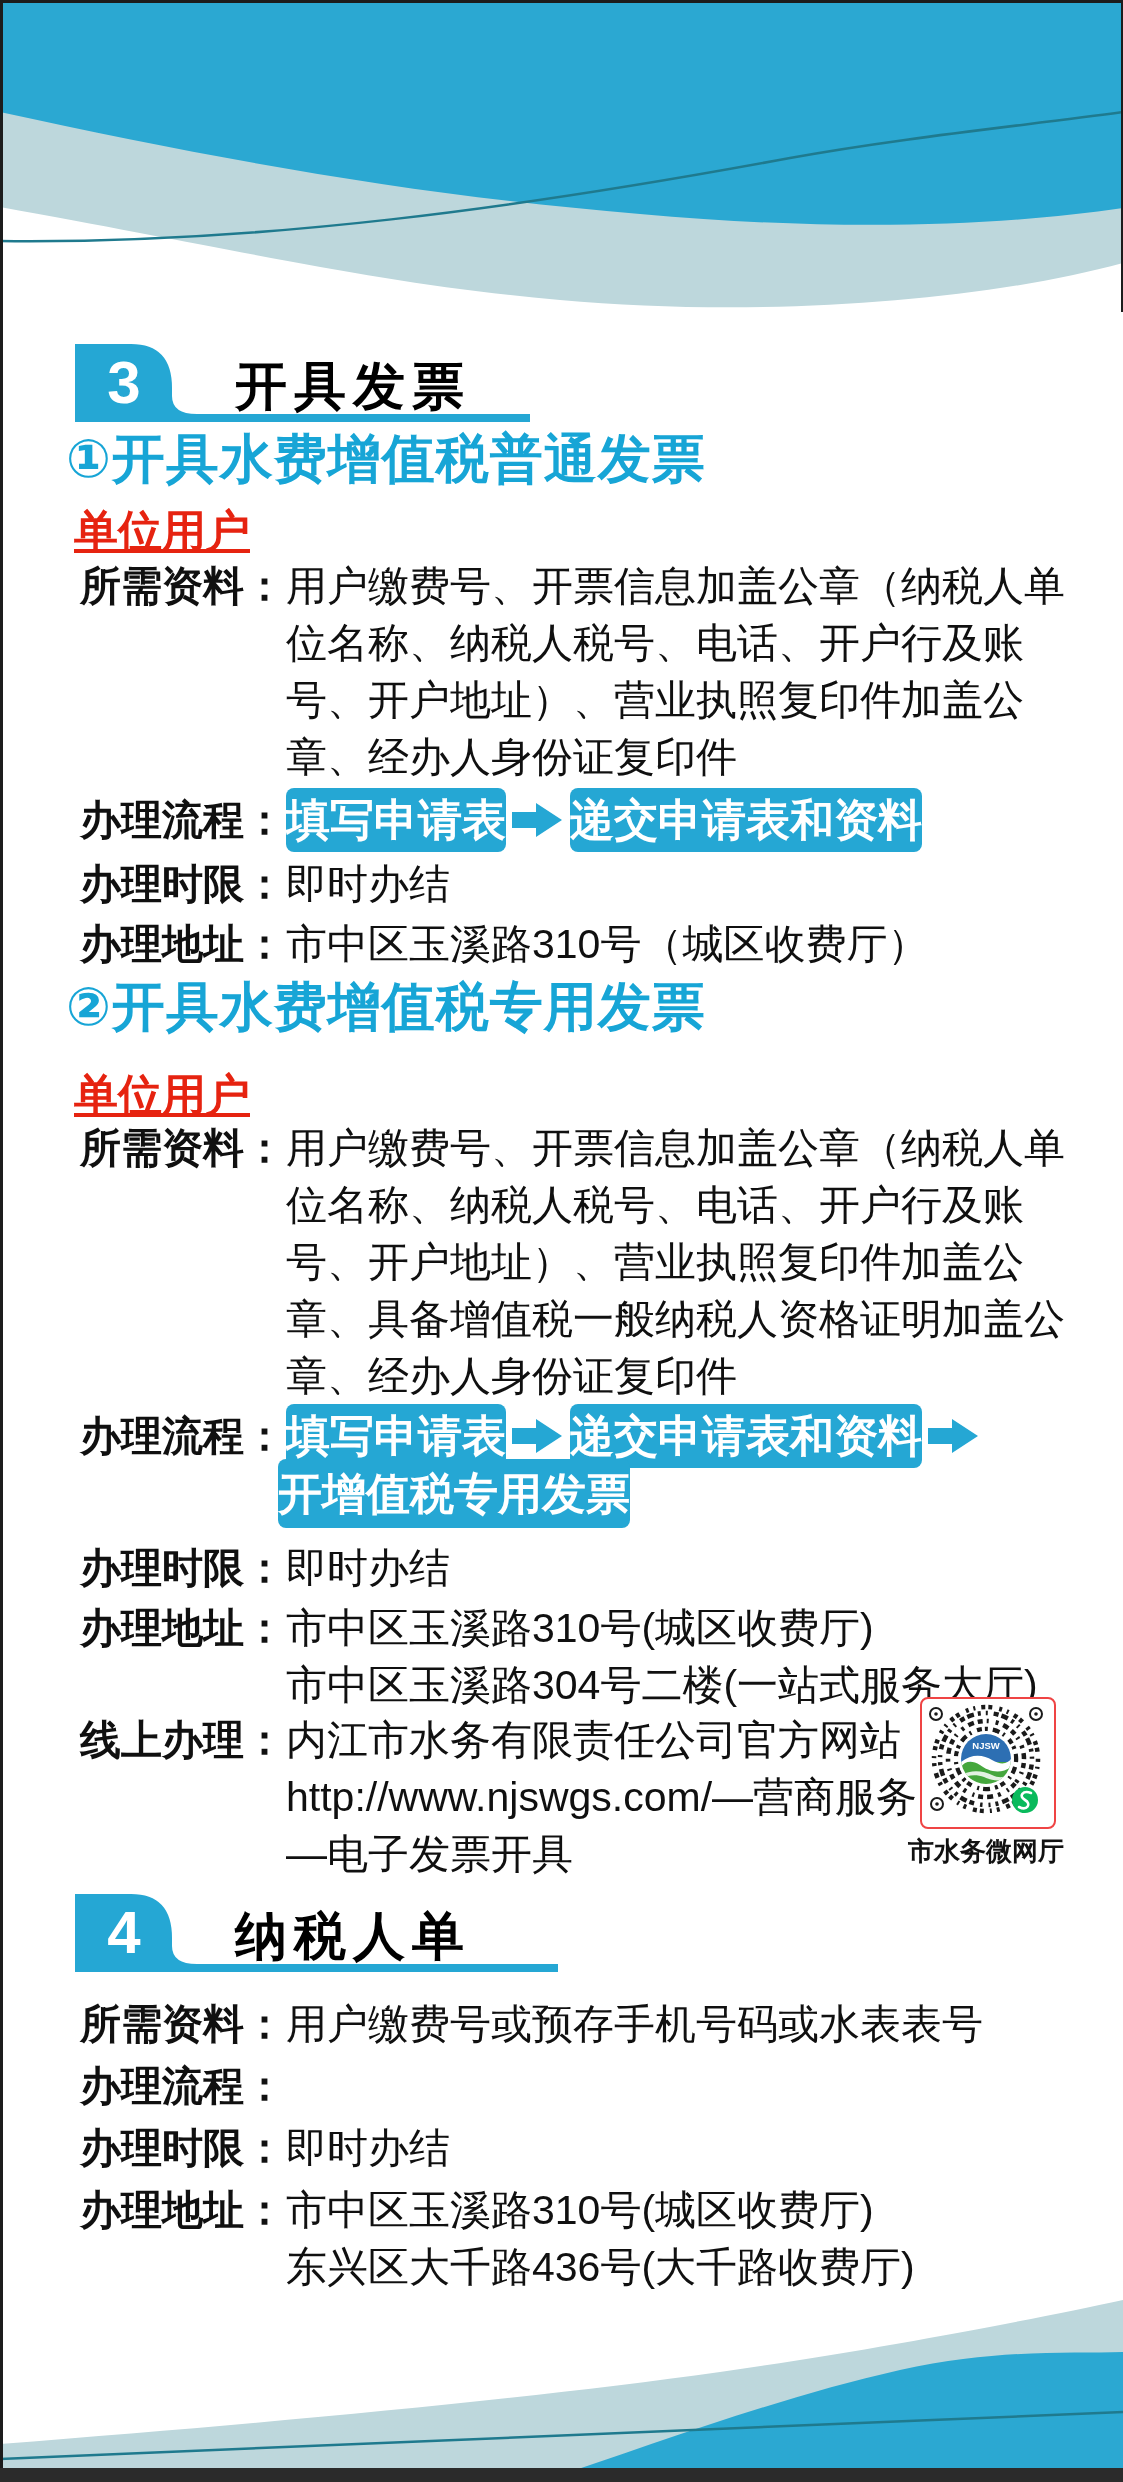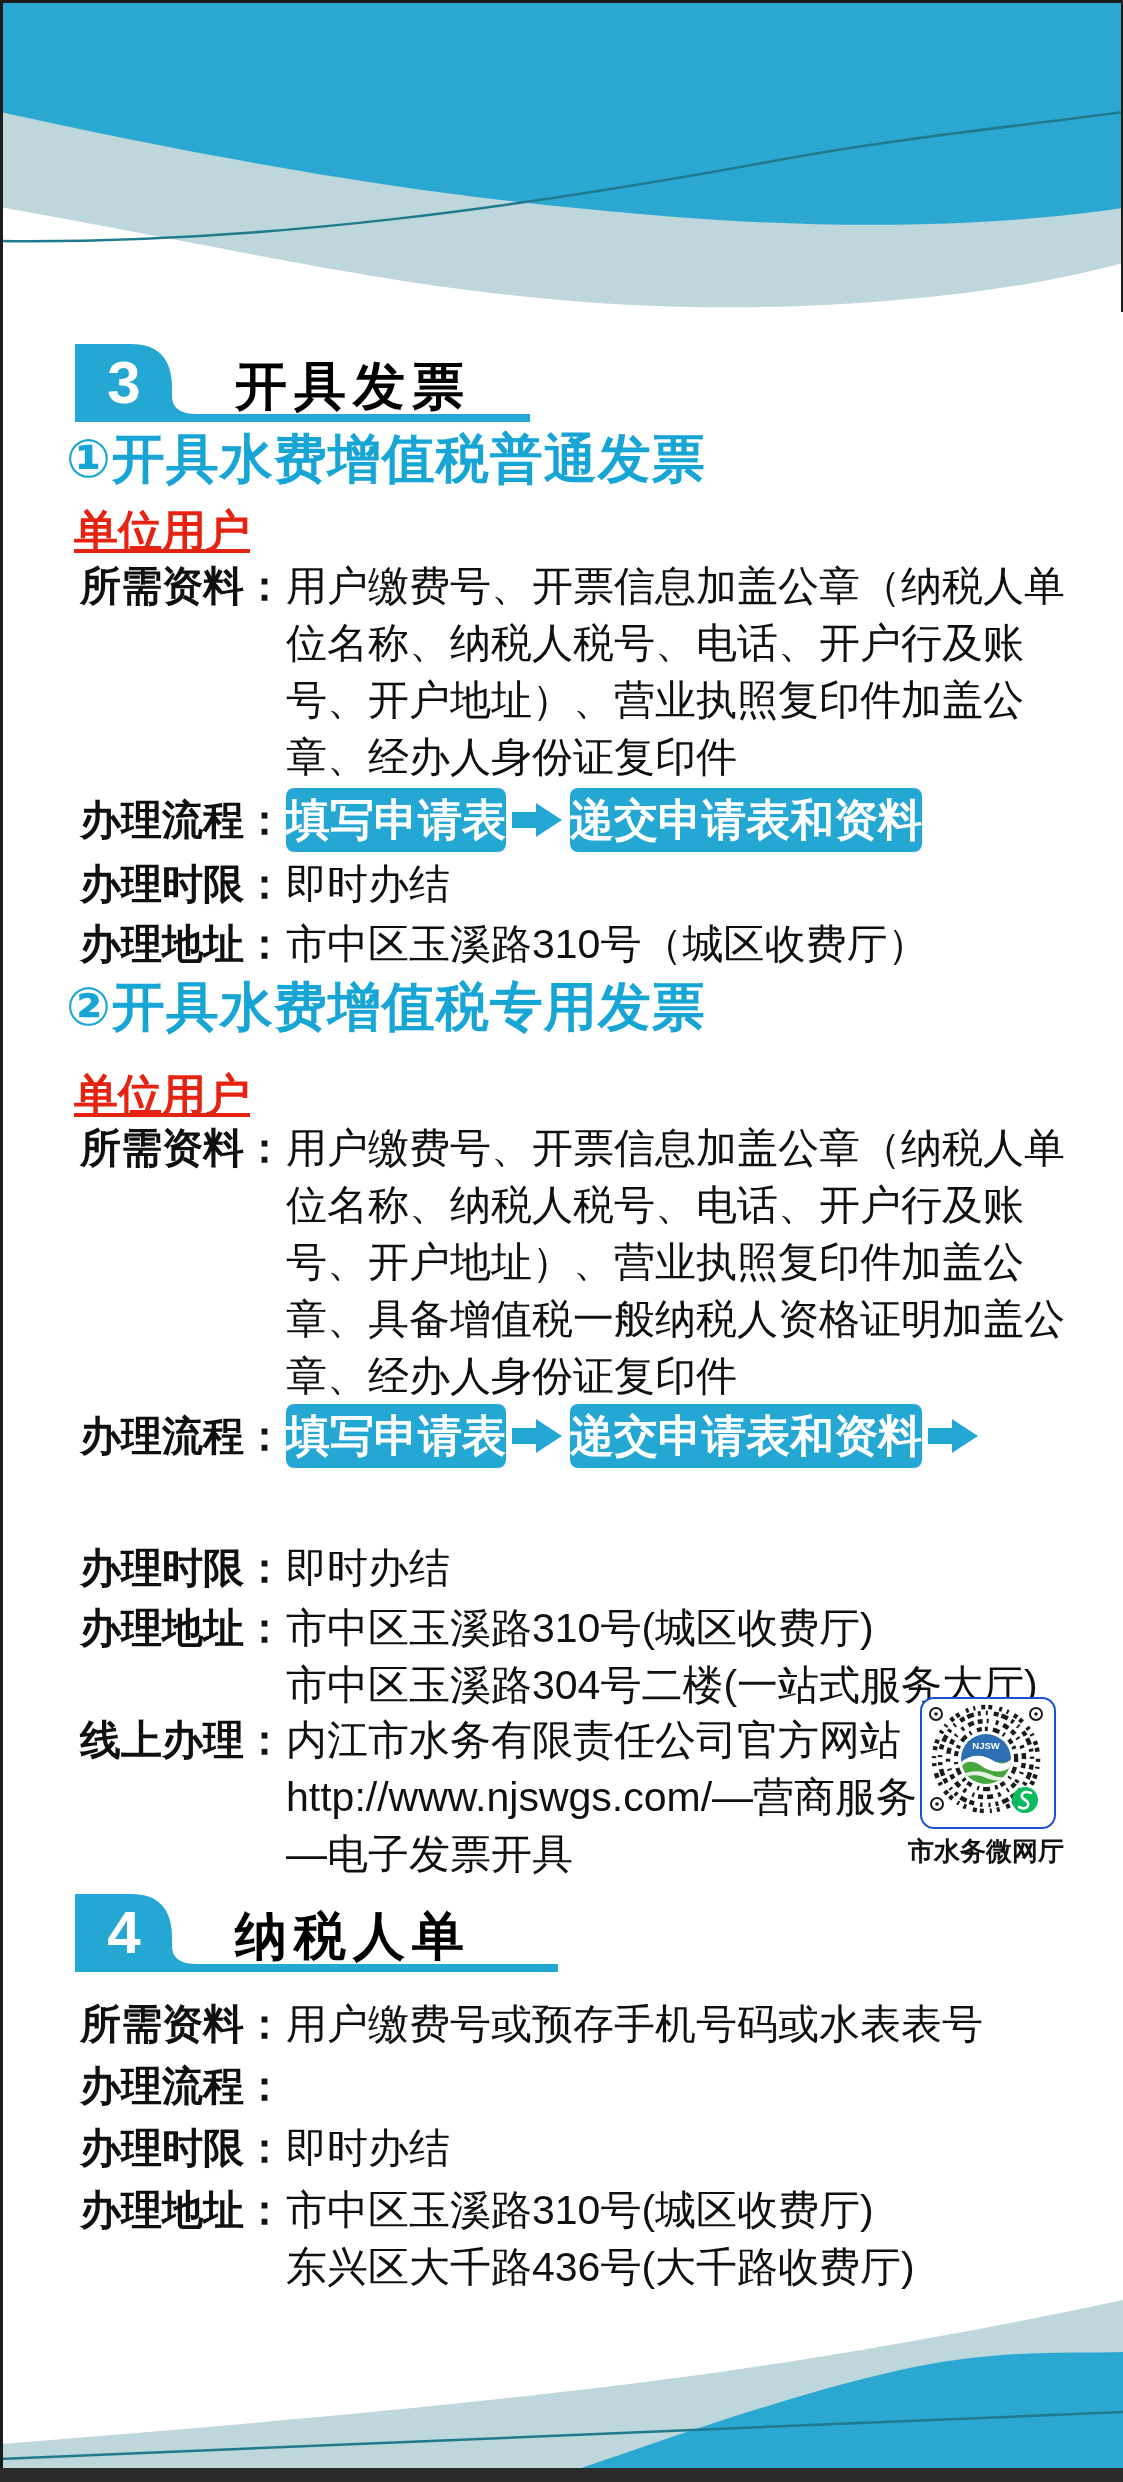"开增值税专用发票" div.flow-wrap { html: none -> <div> <span>开增值税专用发票</span> </div> }
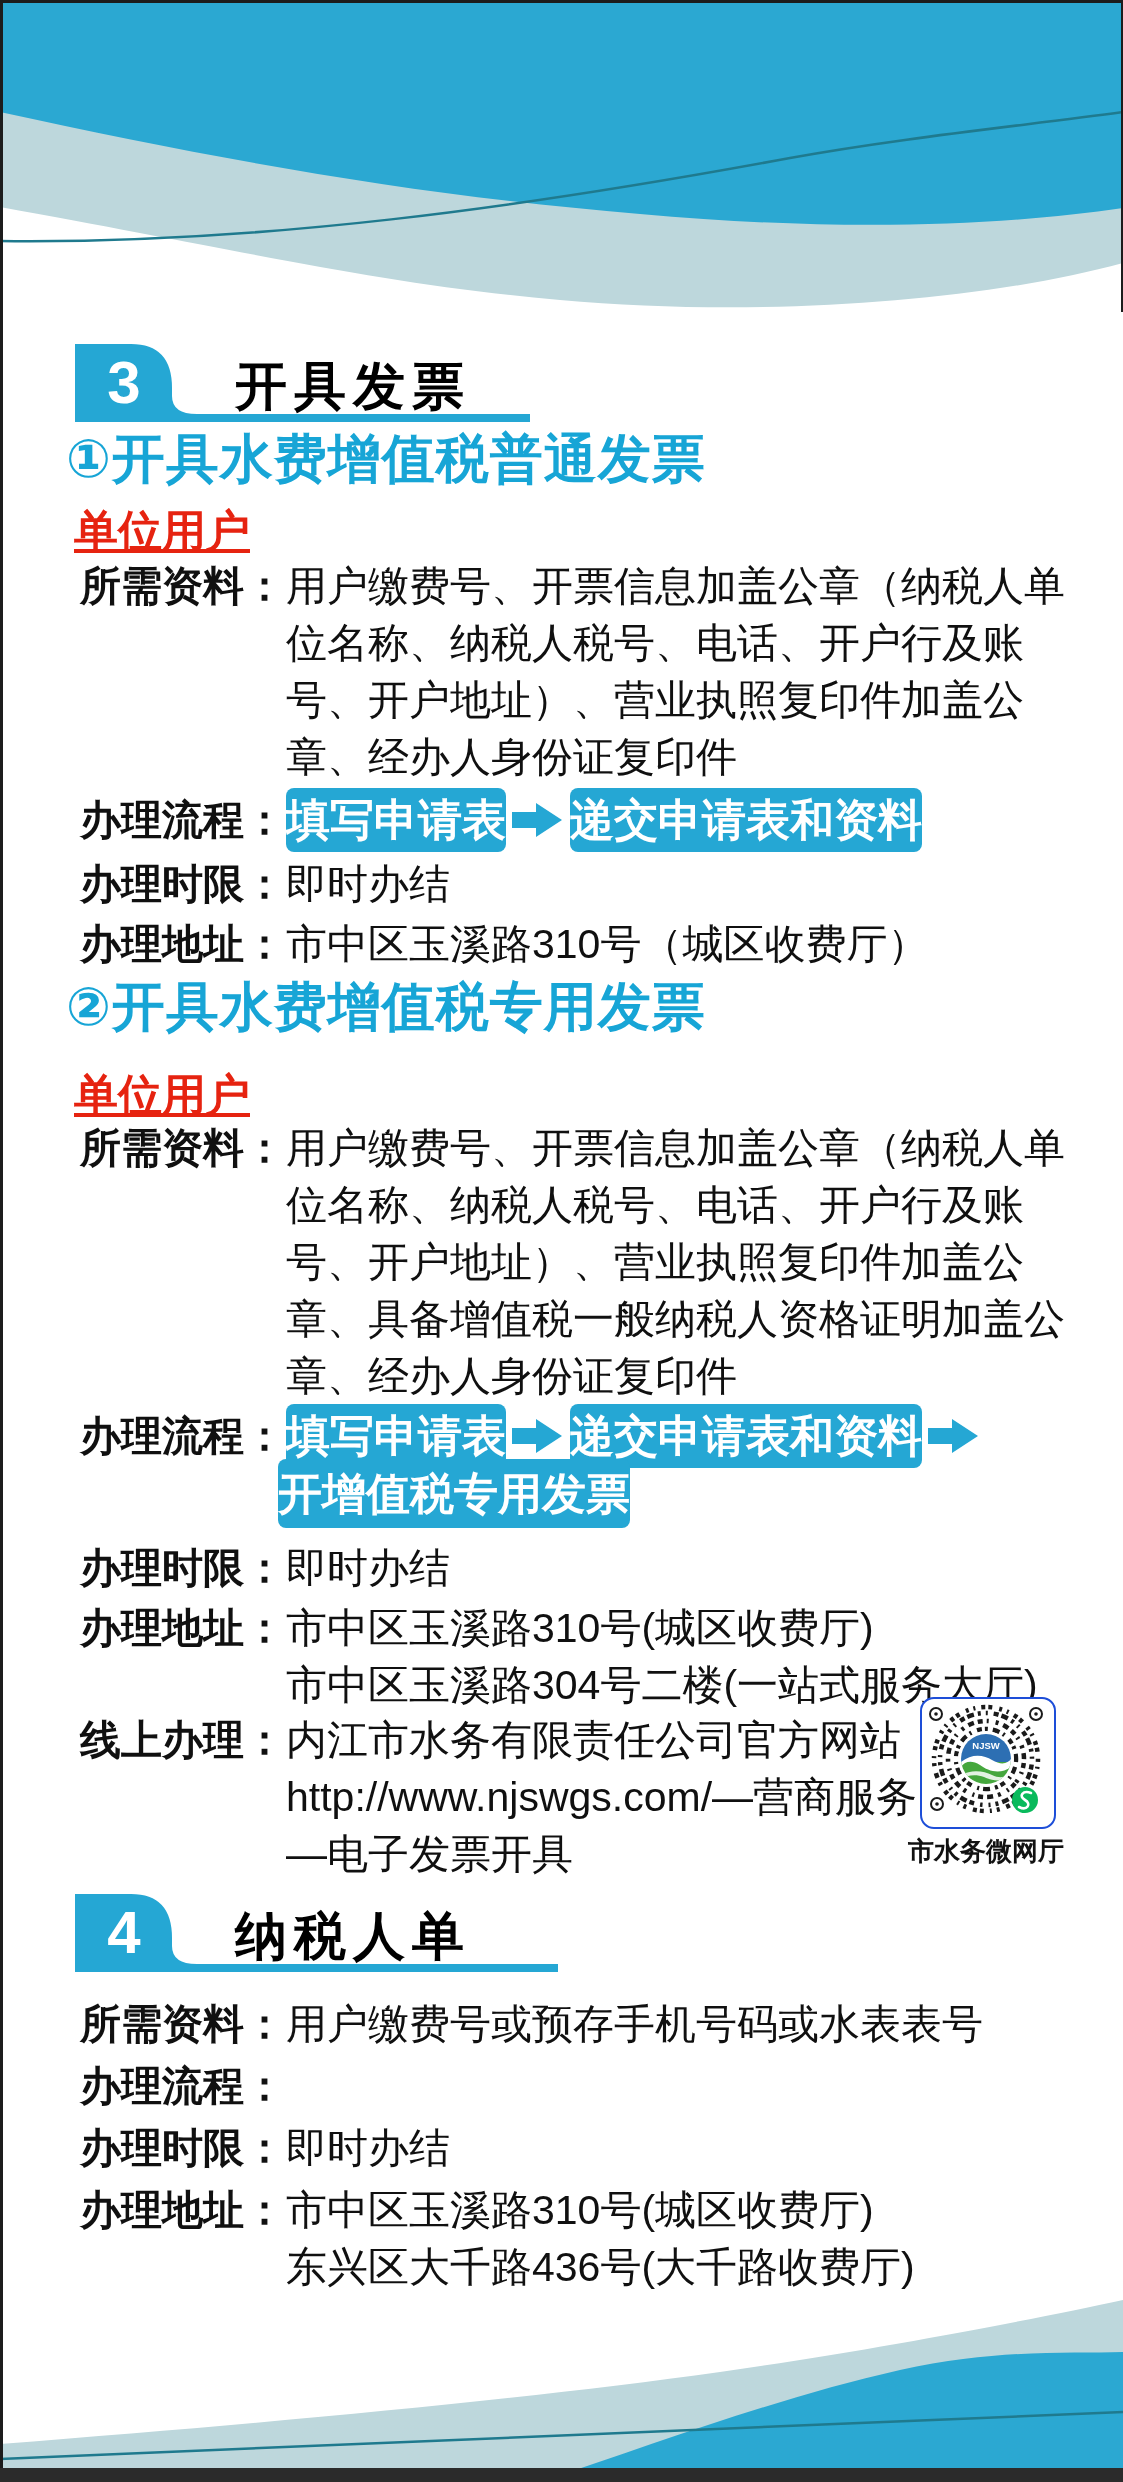"NJSW" .qr-box { border: 2px solid #1d4ed8 -> 2px solid #ef4444; border-radius: 14px -> 8px }
